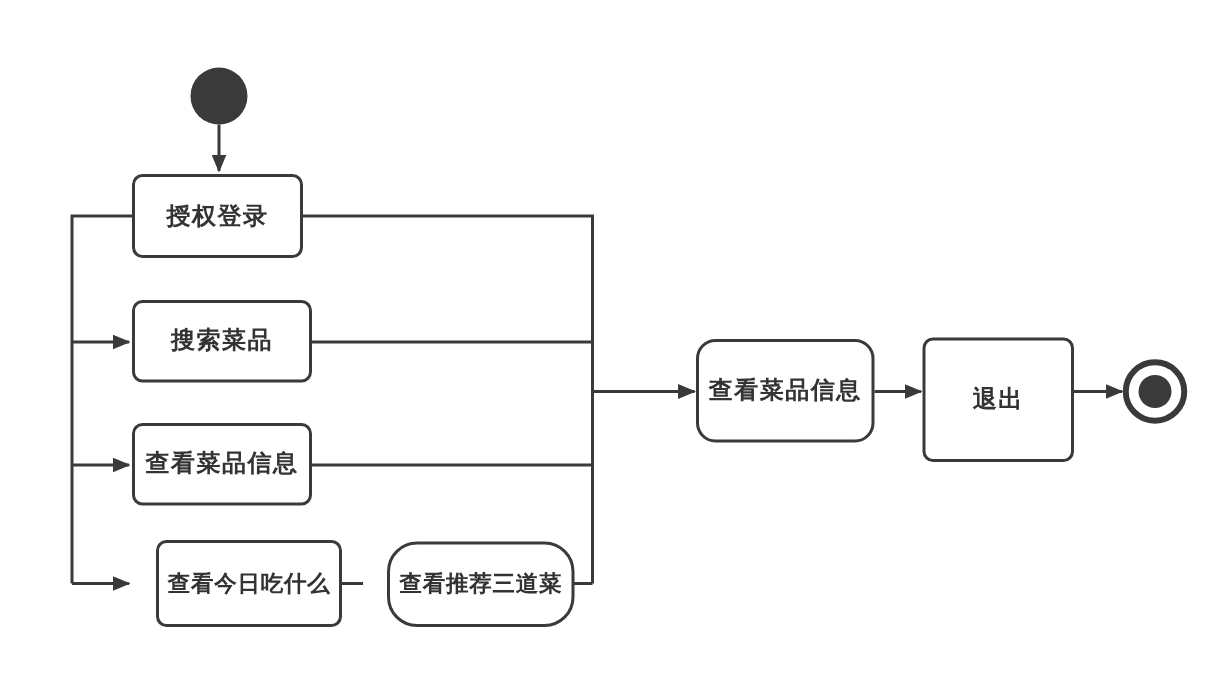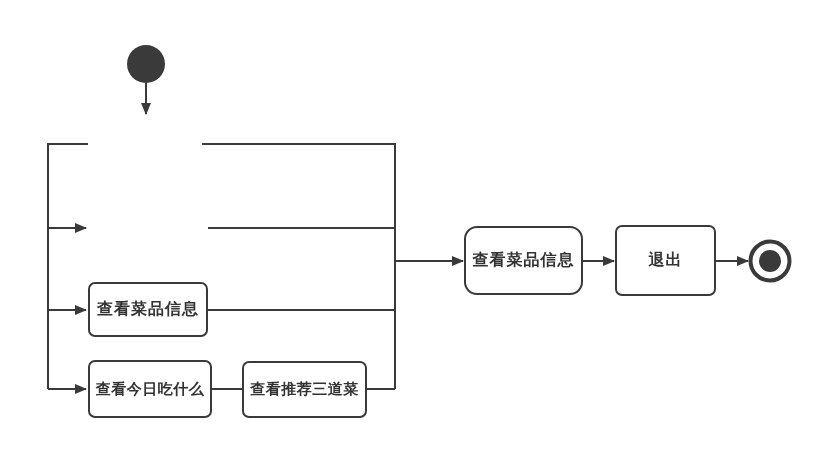"授权登录" div.activity-box { html: none -> <div> <span>授权登录</span> </div> }
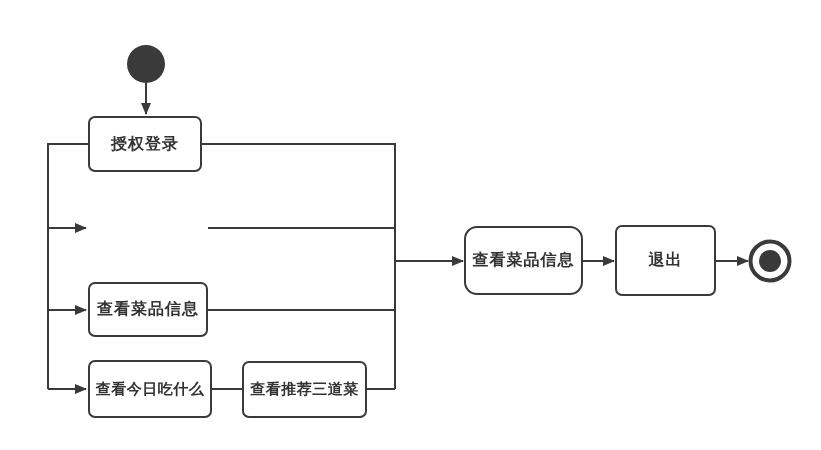"搜索菜品" div.activity-box { html: none -> <div> <span>搜索菜品</span> </div> }
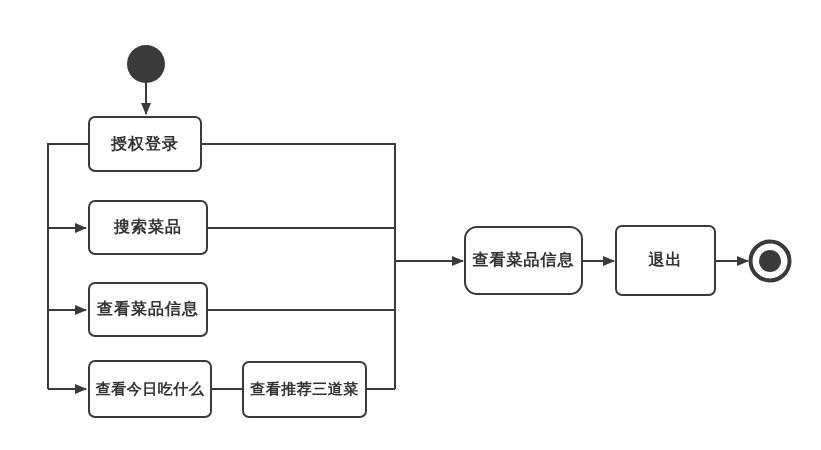"退出" #box-exit { height: 71px -> 83px }
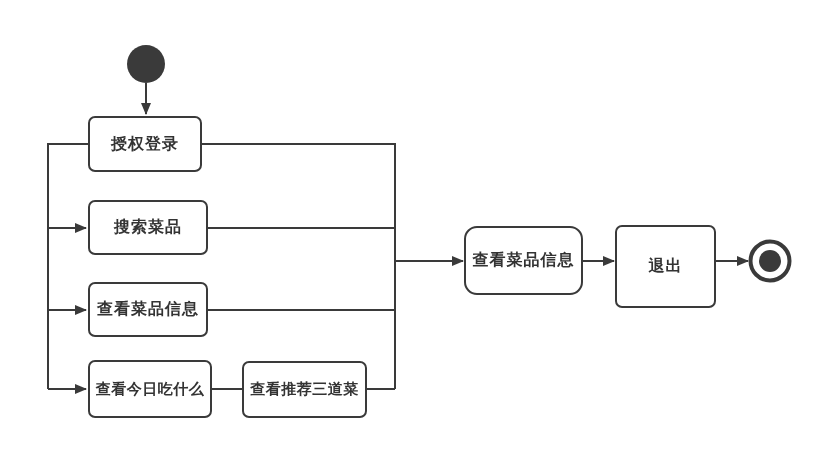"查看今日吃什么" .activity-box.small-text { margin-left: none -> 16px }
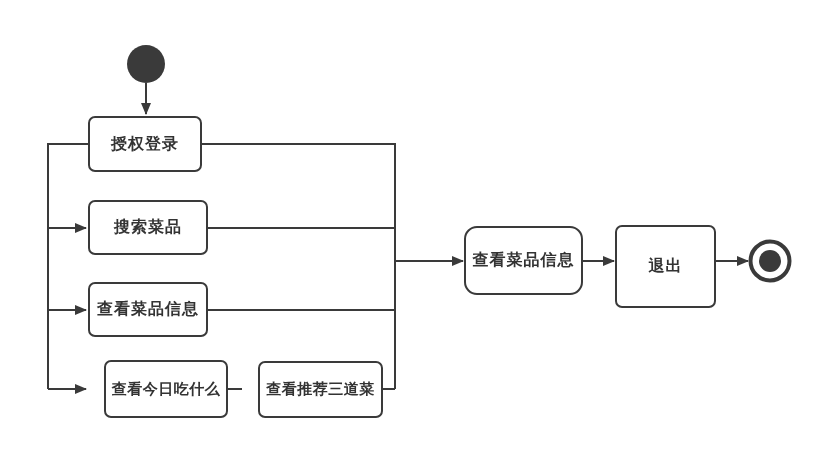"查看推荐三道菜" #box-recommended-three-dishes { border-radius: none -> 20px }
